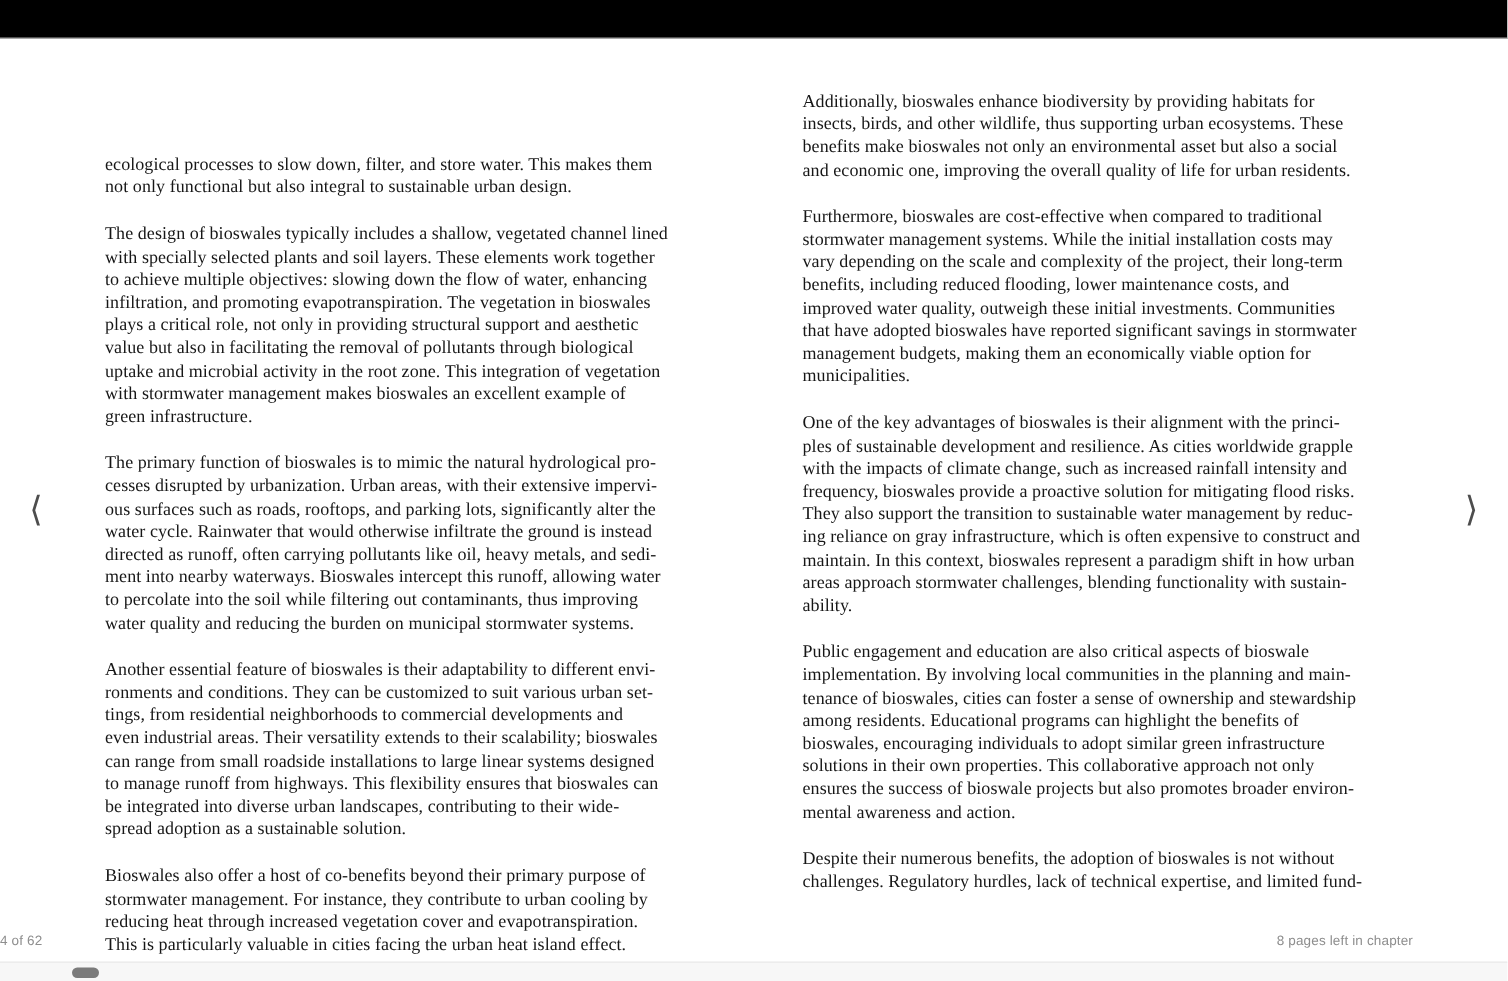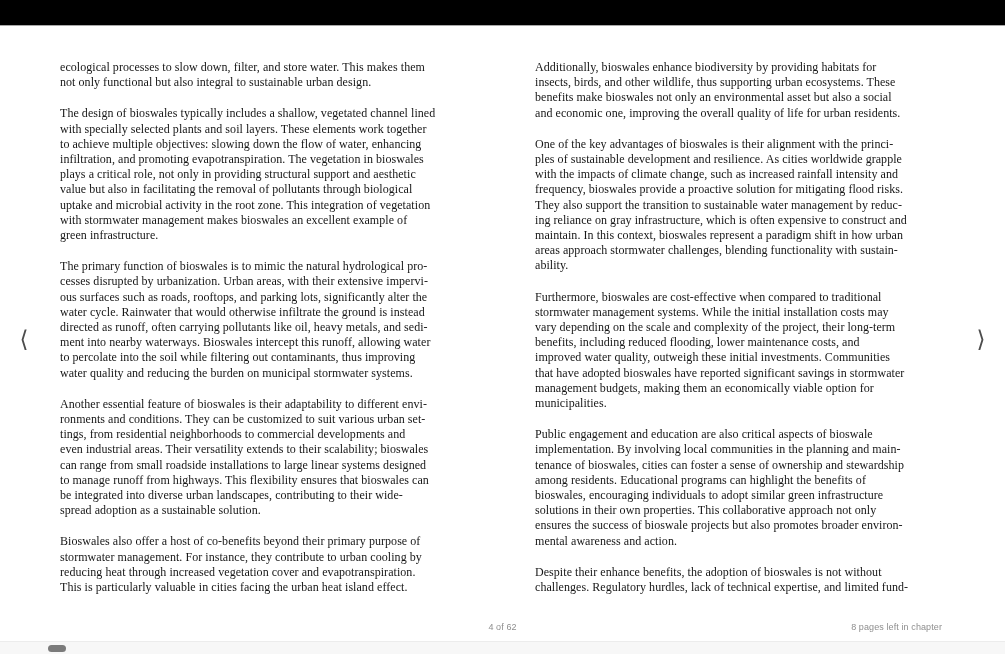"ecological processes to slow down," .col-left { left: 60px -> 70px; margin-top: none -> 42px }
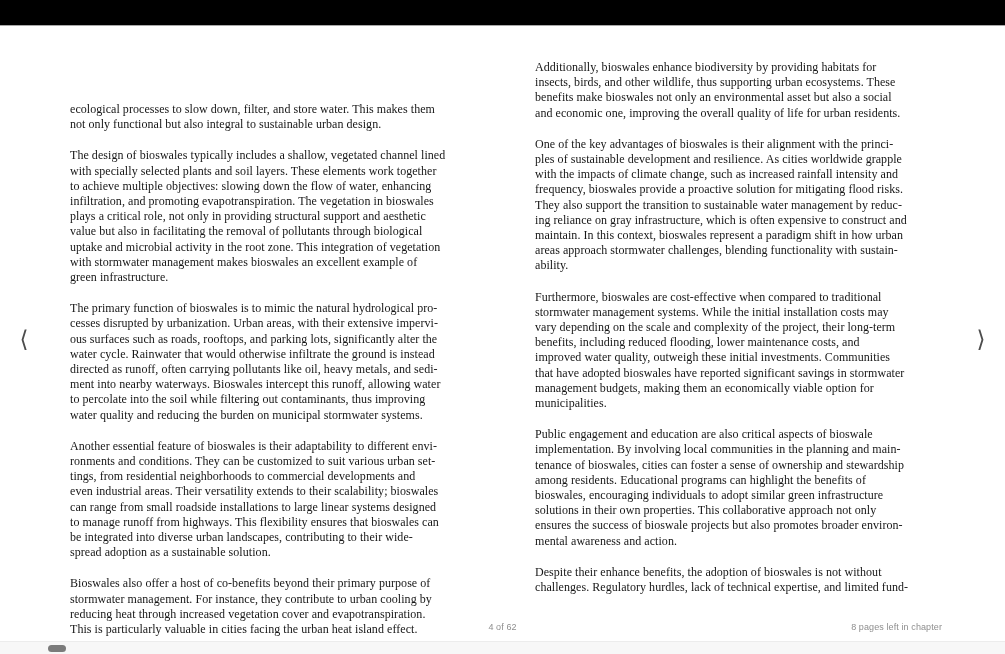"One of the key advantages" p.para { order: before "Furthermore, bioswales are" -> after "Furthermore, bioswales are" }
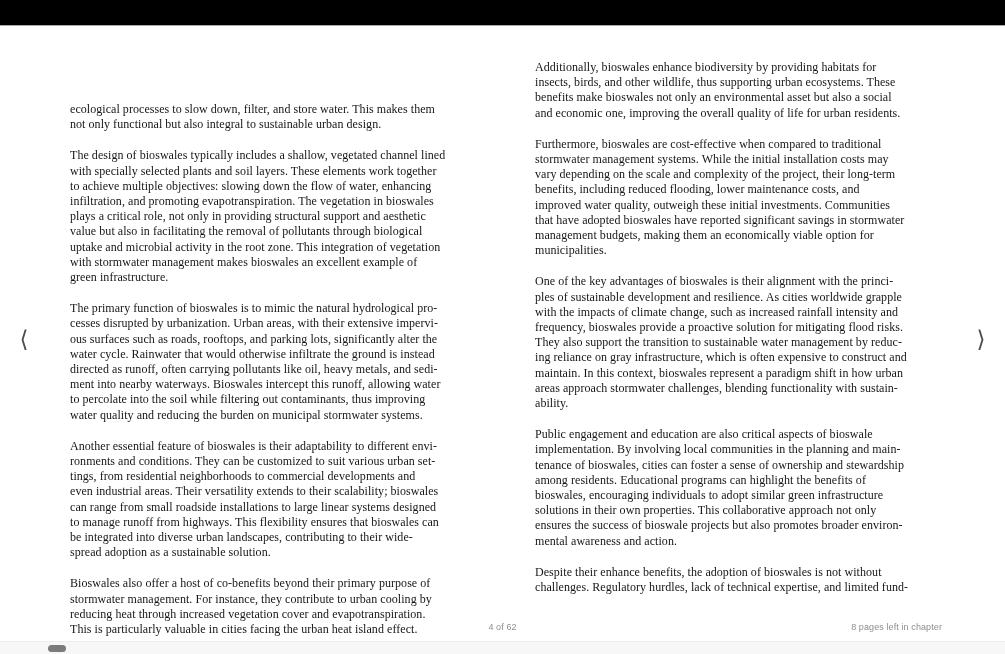"Despite their enhance benefits, the" p.para { text: enhance -> numerous }
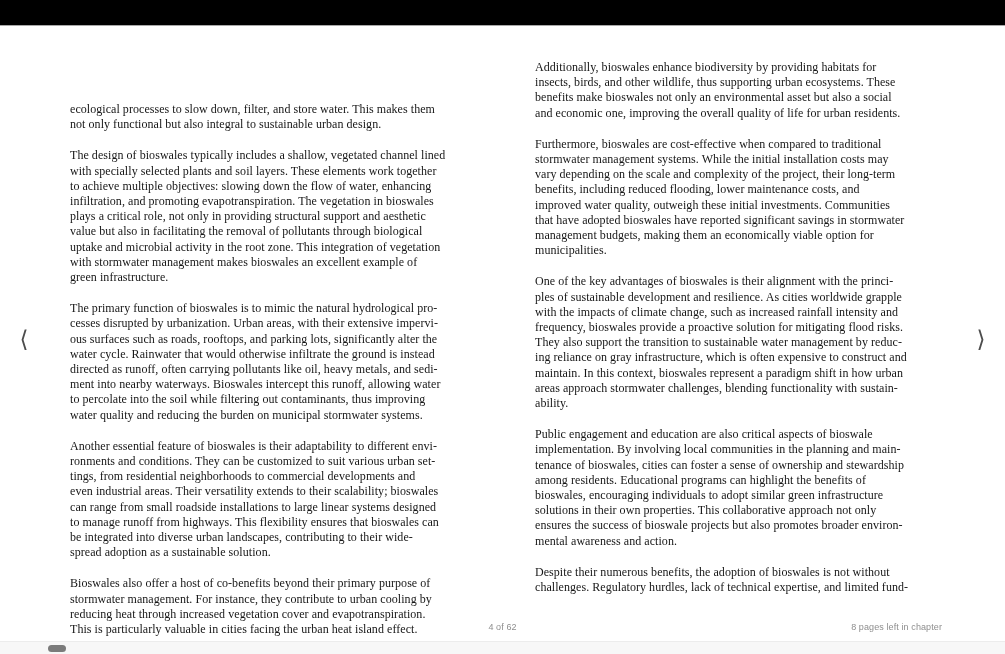"4 of 62" .page-indicator { text-align: center -> left }
